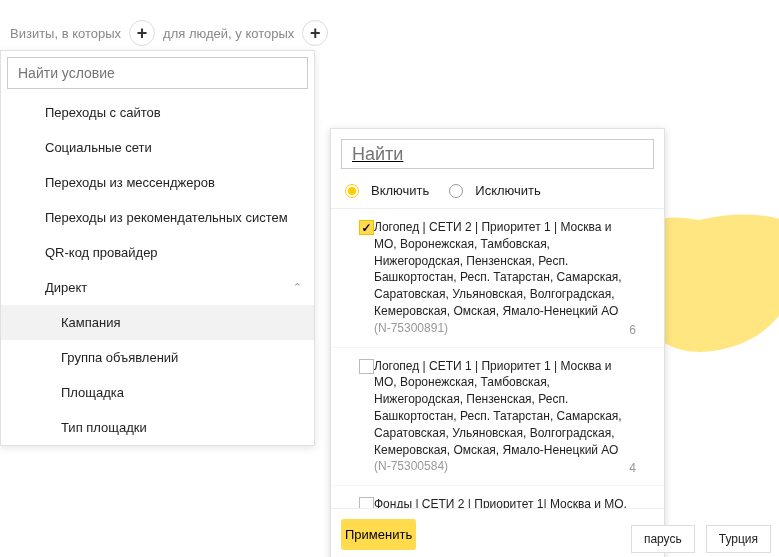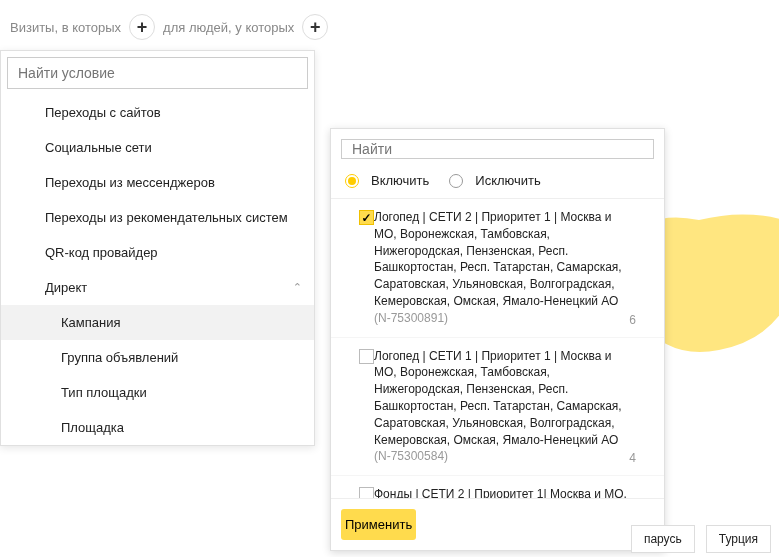"Визиты, в которых" .header { padding: 14px 10px 8px -> 20px 10px 8px }
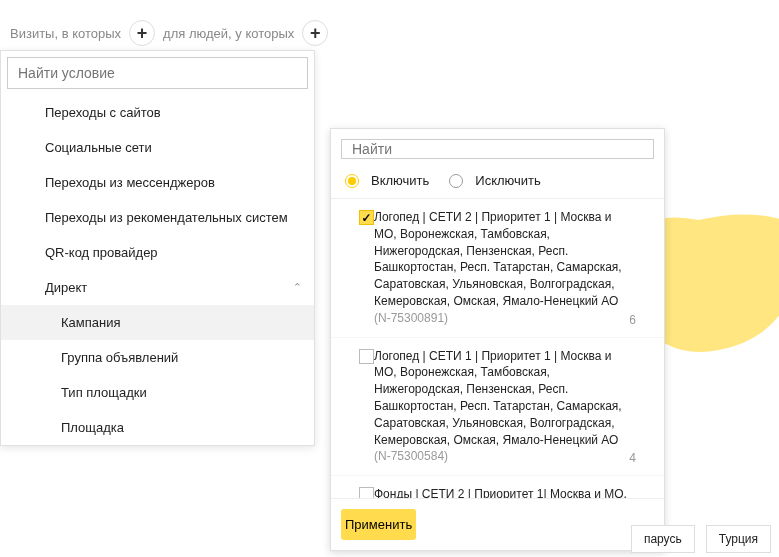"Найти" .right-search input { font-size: 14px -> 18px; height: 20px -> 30px; text-decoration: none -> underline }
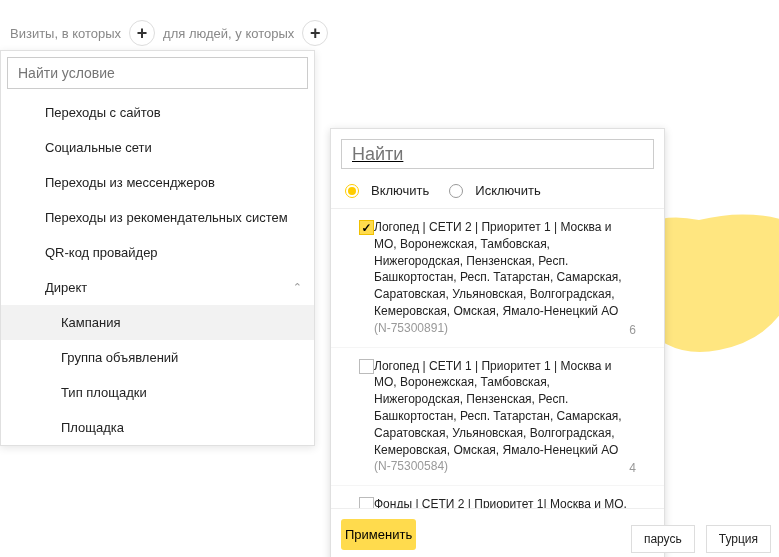"Тип площадки" div.tree-item { order: before "Площадка" -> after "Площадка" }
